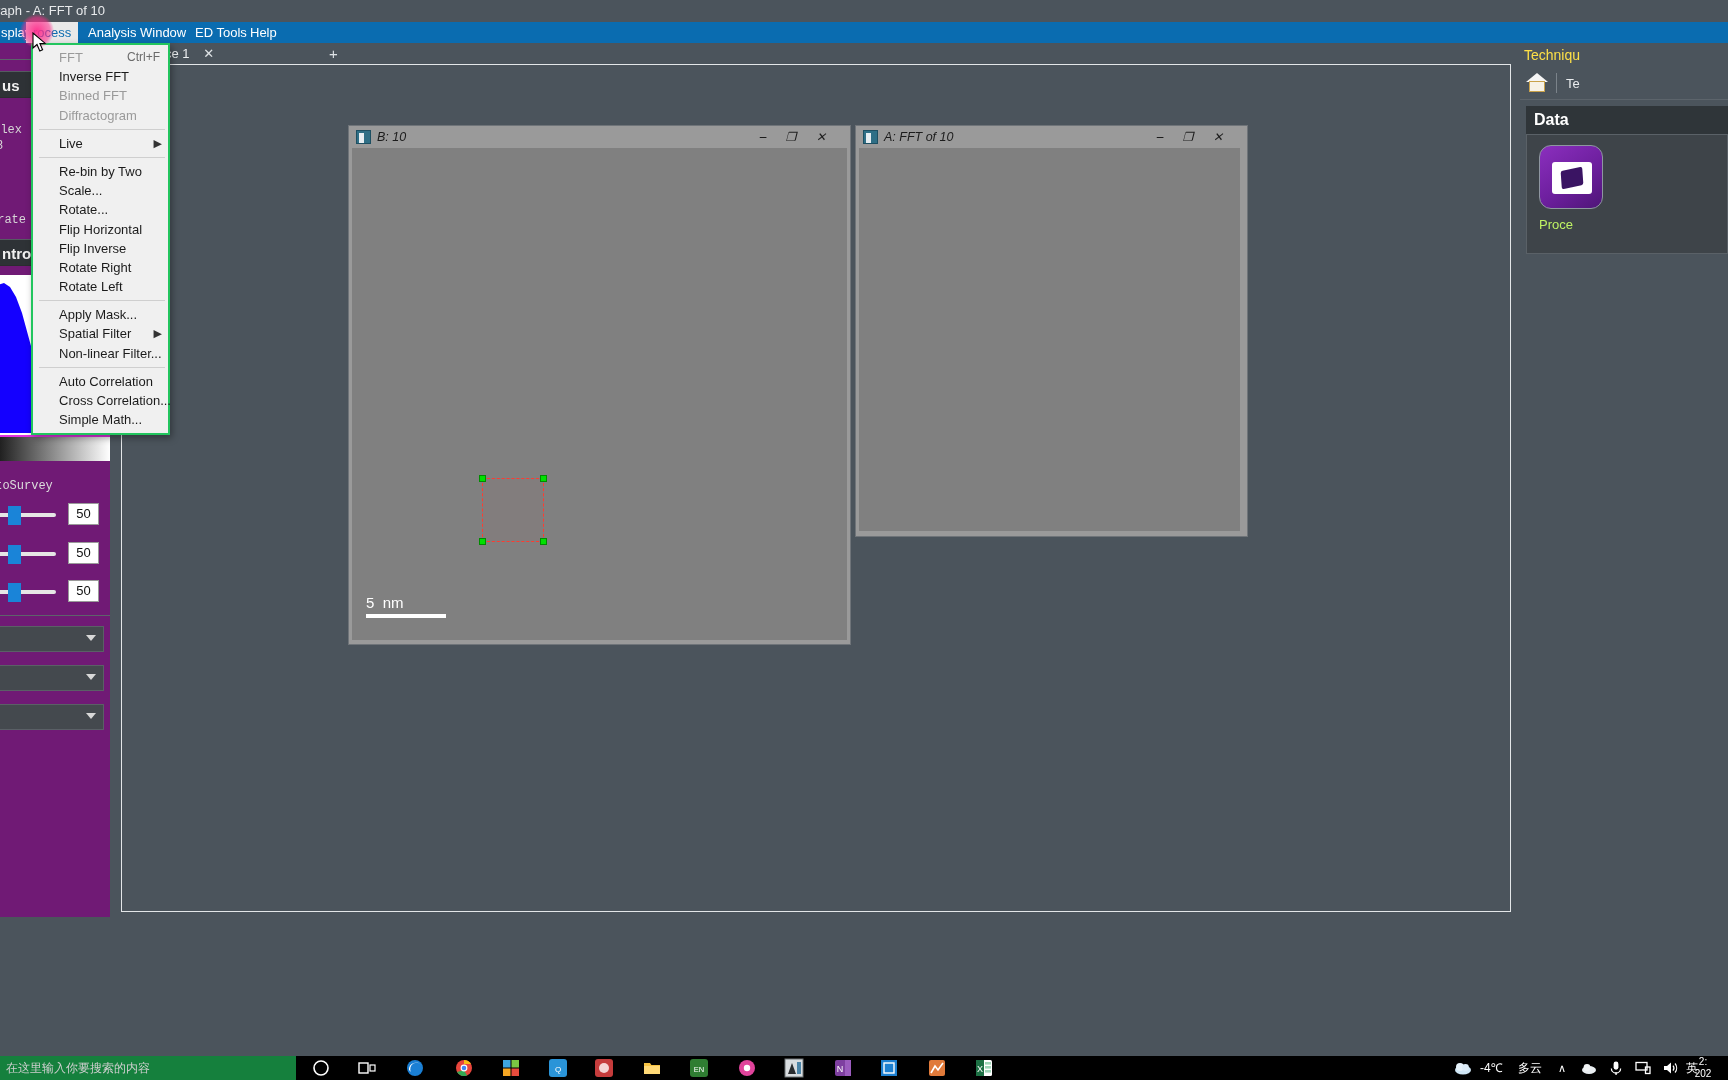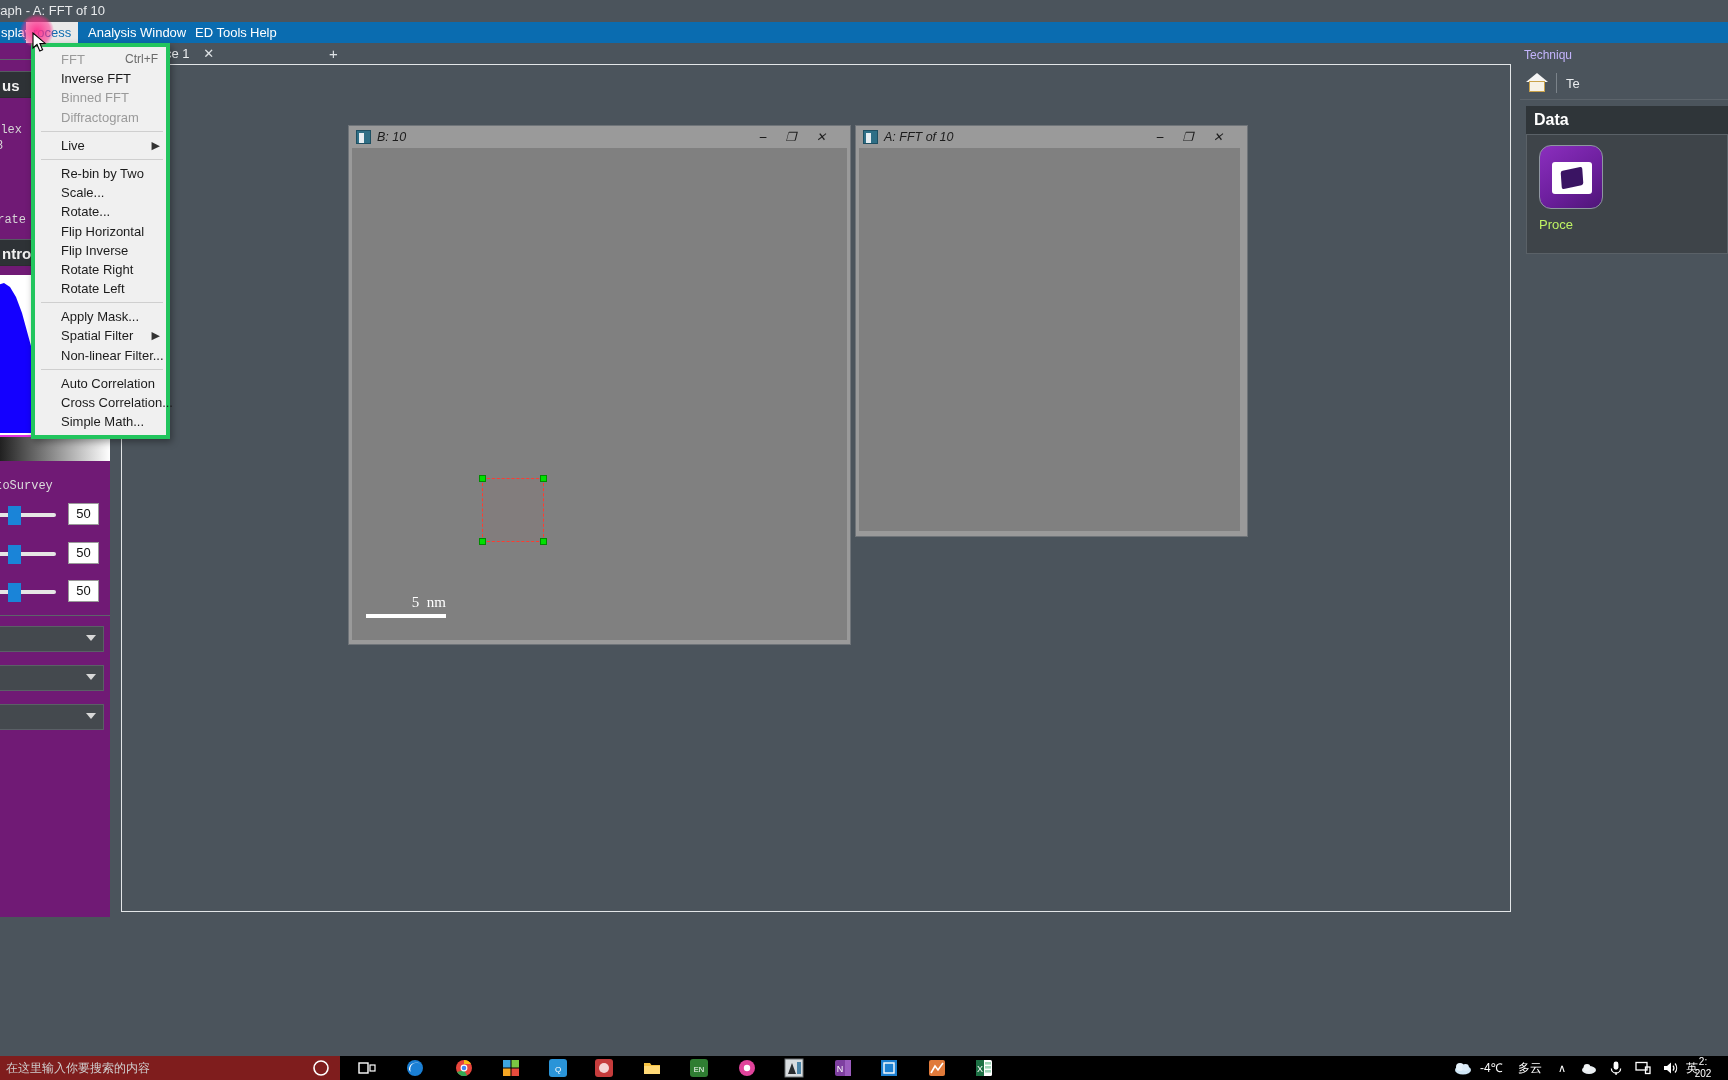"FFT" .dropdown { border: 4px solid #22c55e -> 2px solid #22c55e }
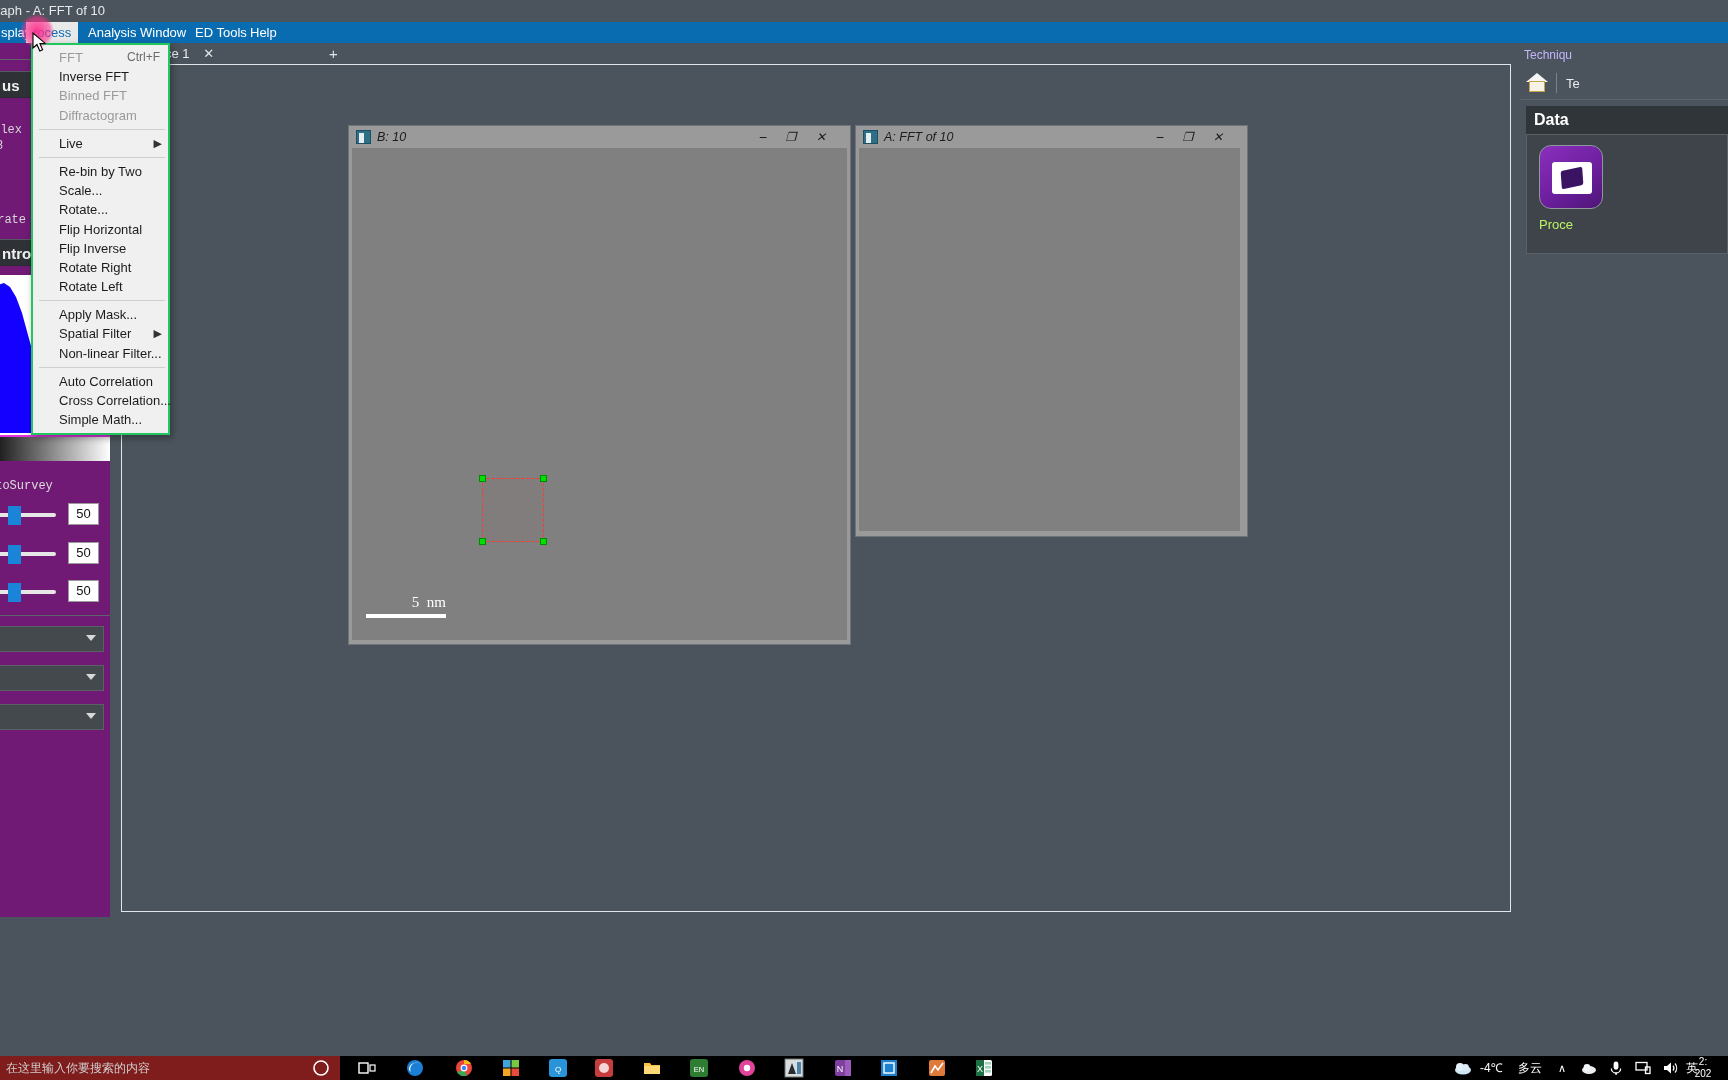"Techniqu" .rp-title { color: #c4b5fd -> #fde047; font-size: 12px -> 14px }
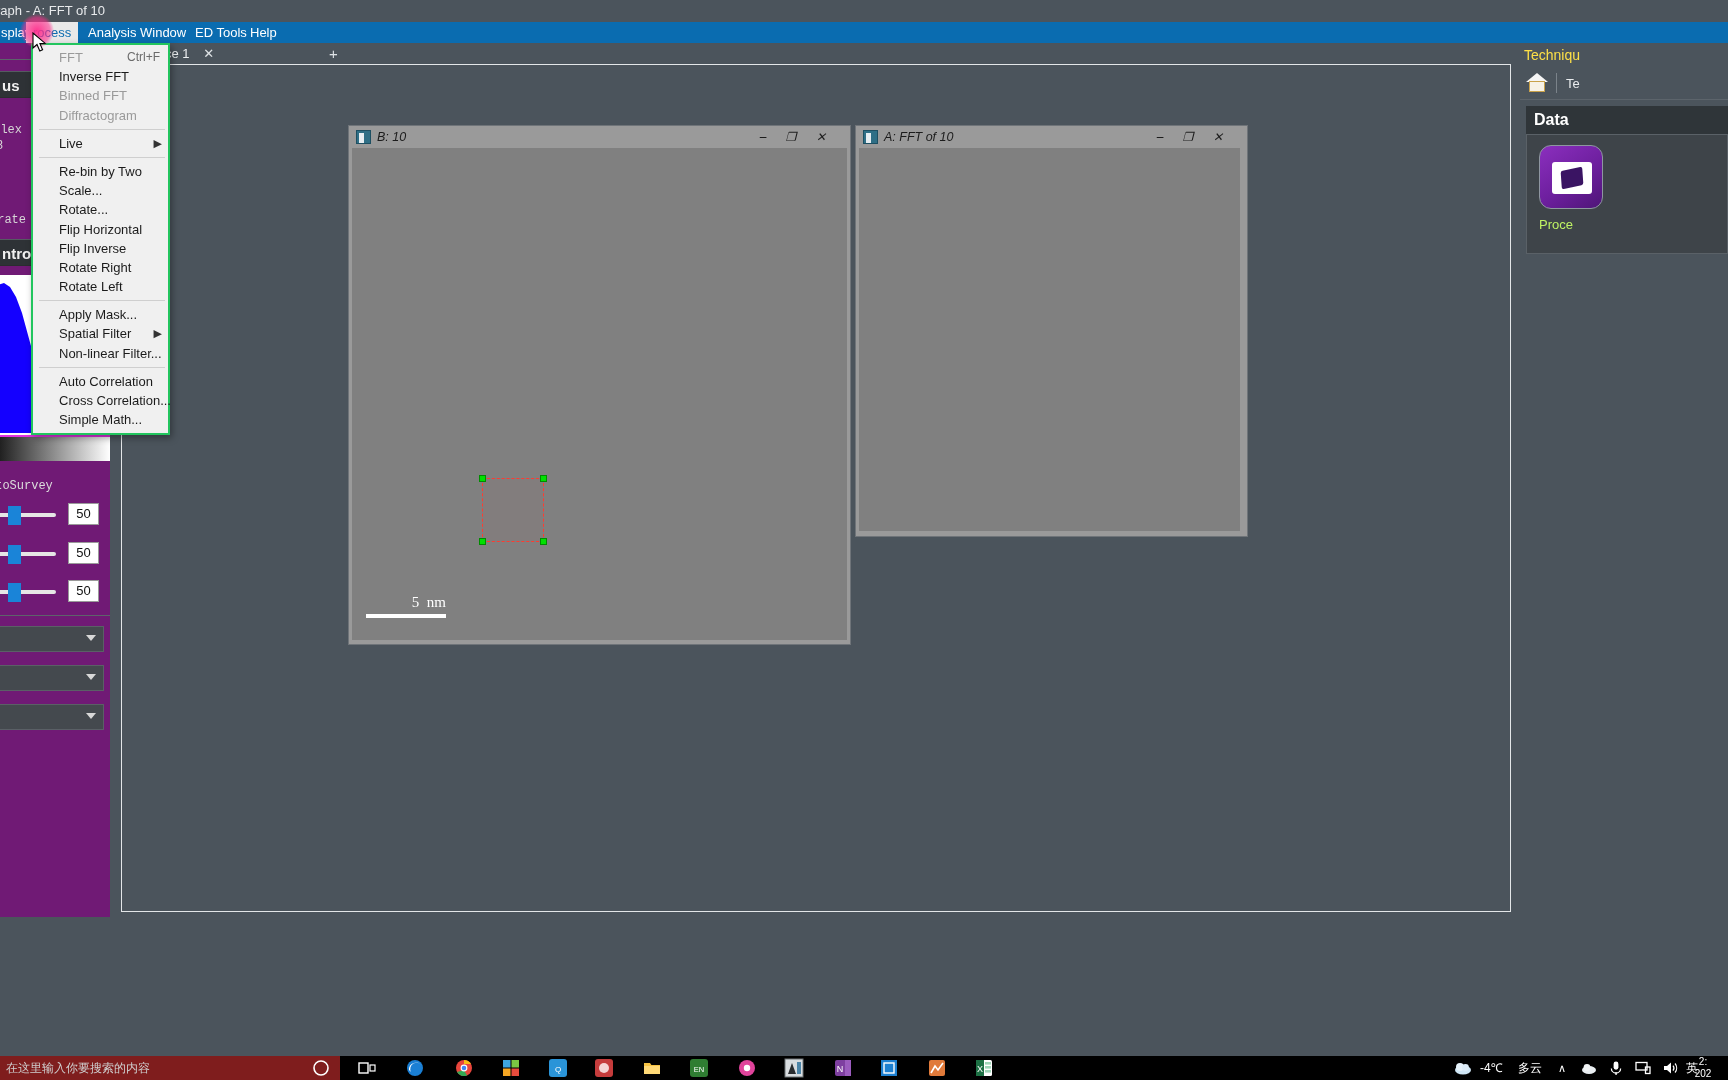"5 nm" .scalebar .txt { font-family: Liberation Serif, serif -> Liberation Sans, sans-serif; text-align: right -> none }
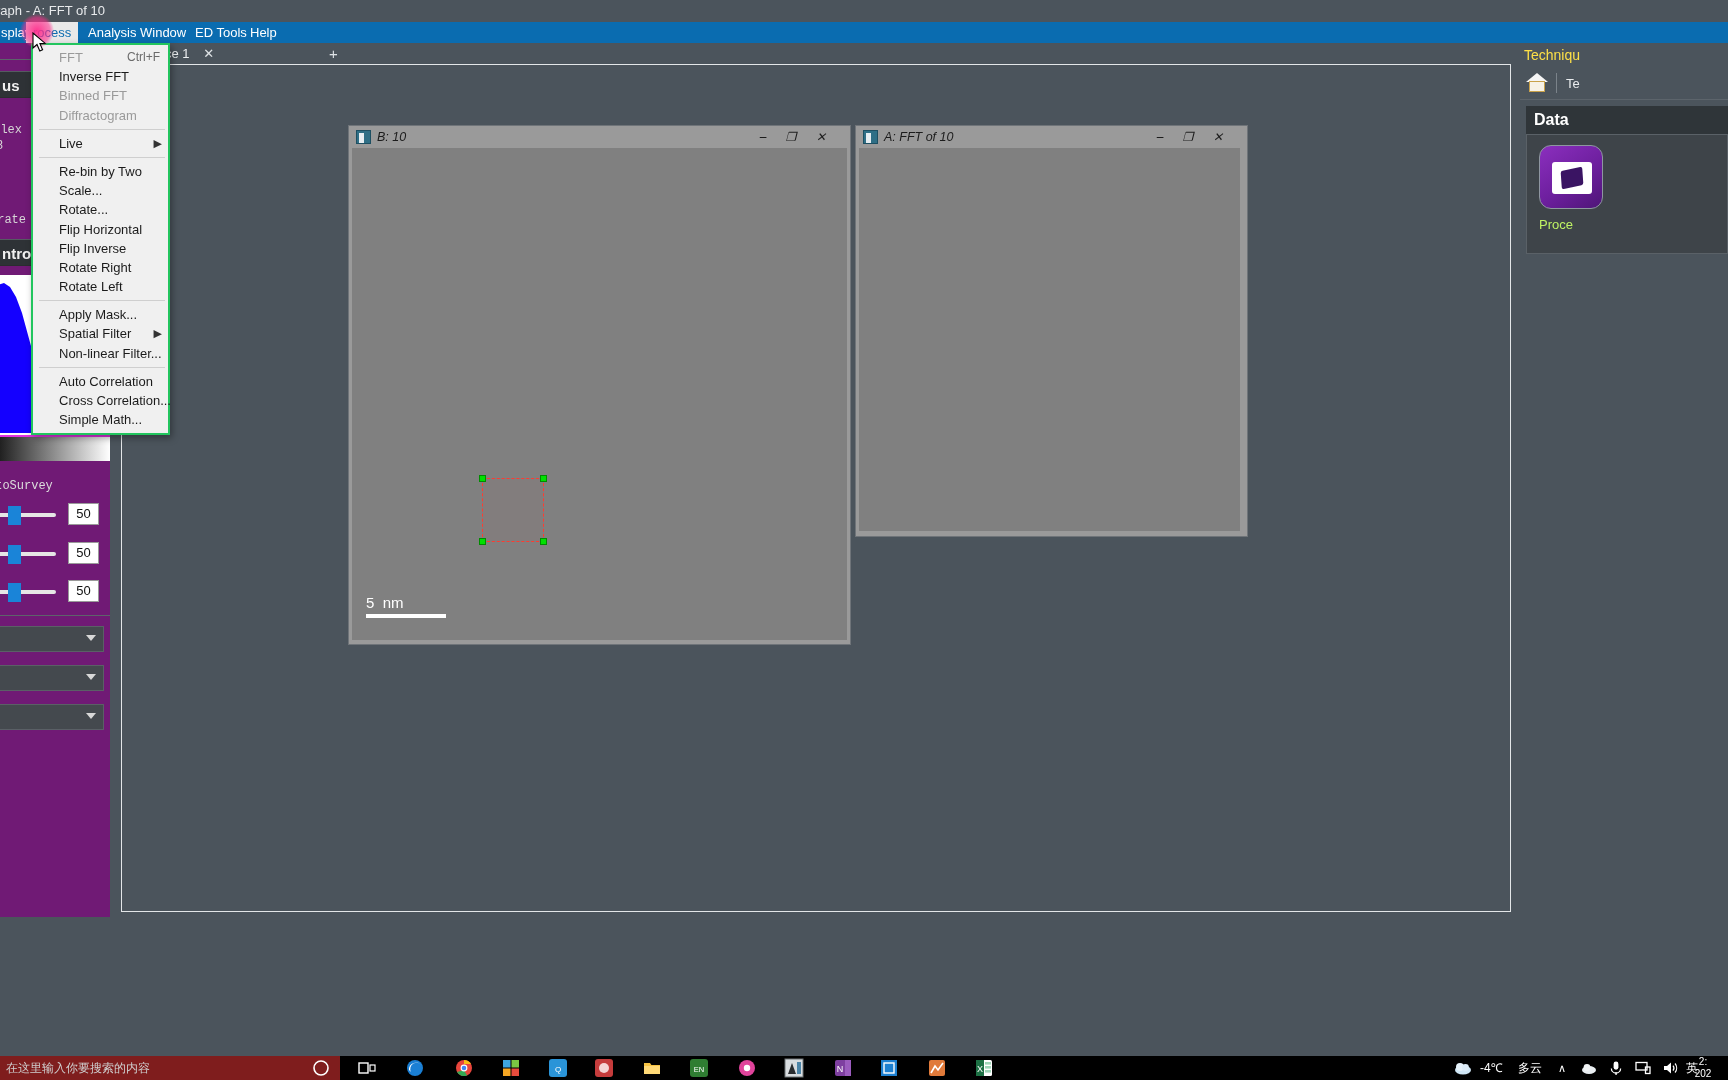"在这里输入你要搜索的内容" .tb-search { background: #7f1d1d -> #15803d; width: 340px -> 296px }
